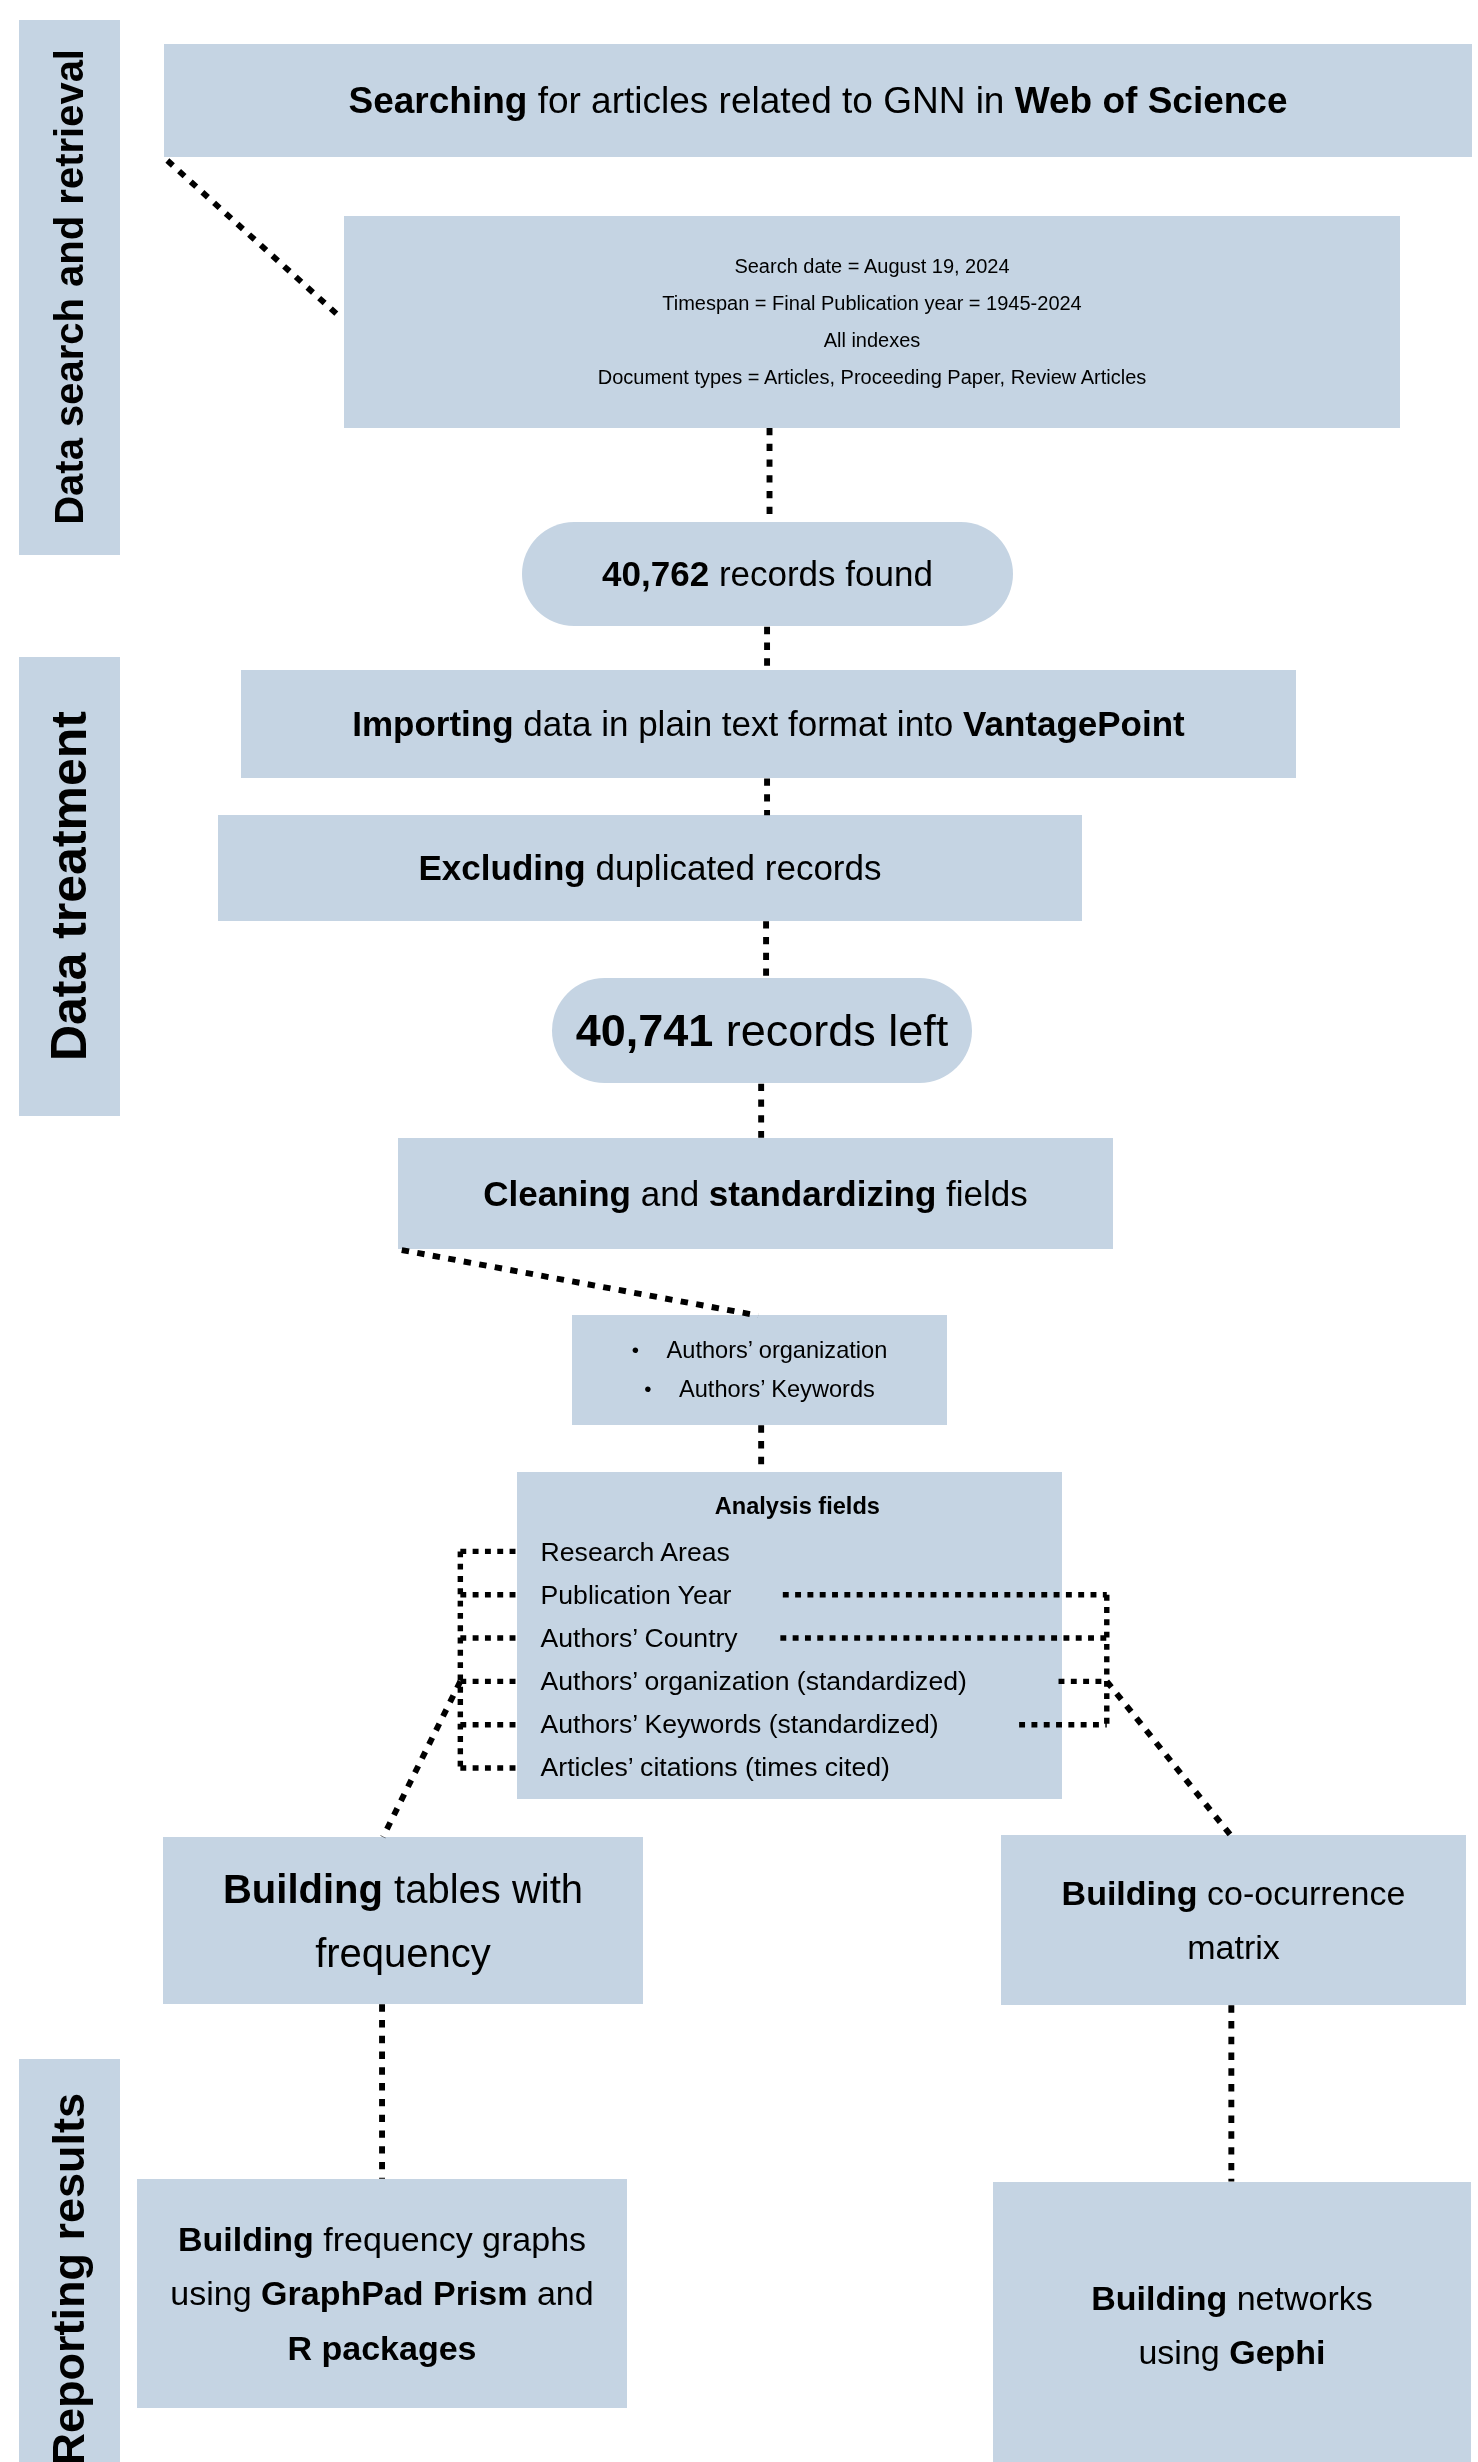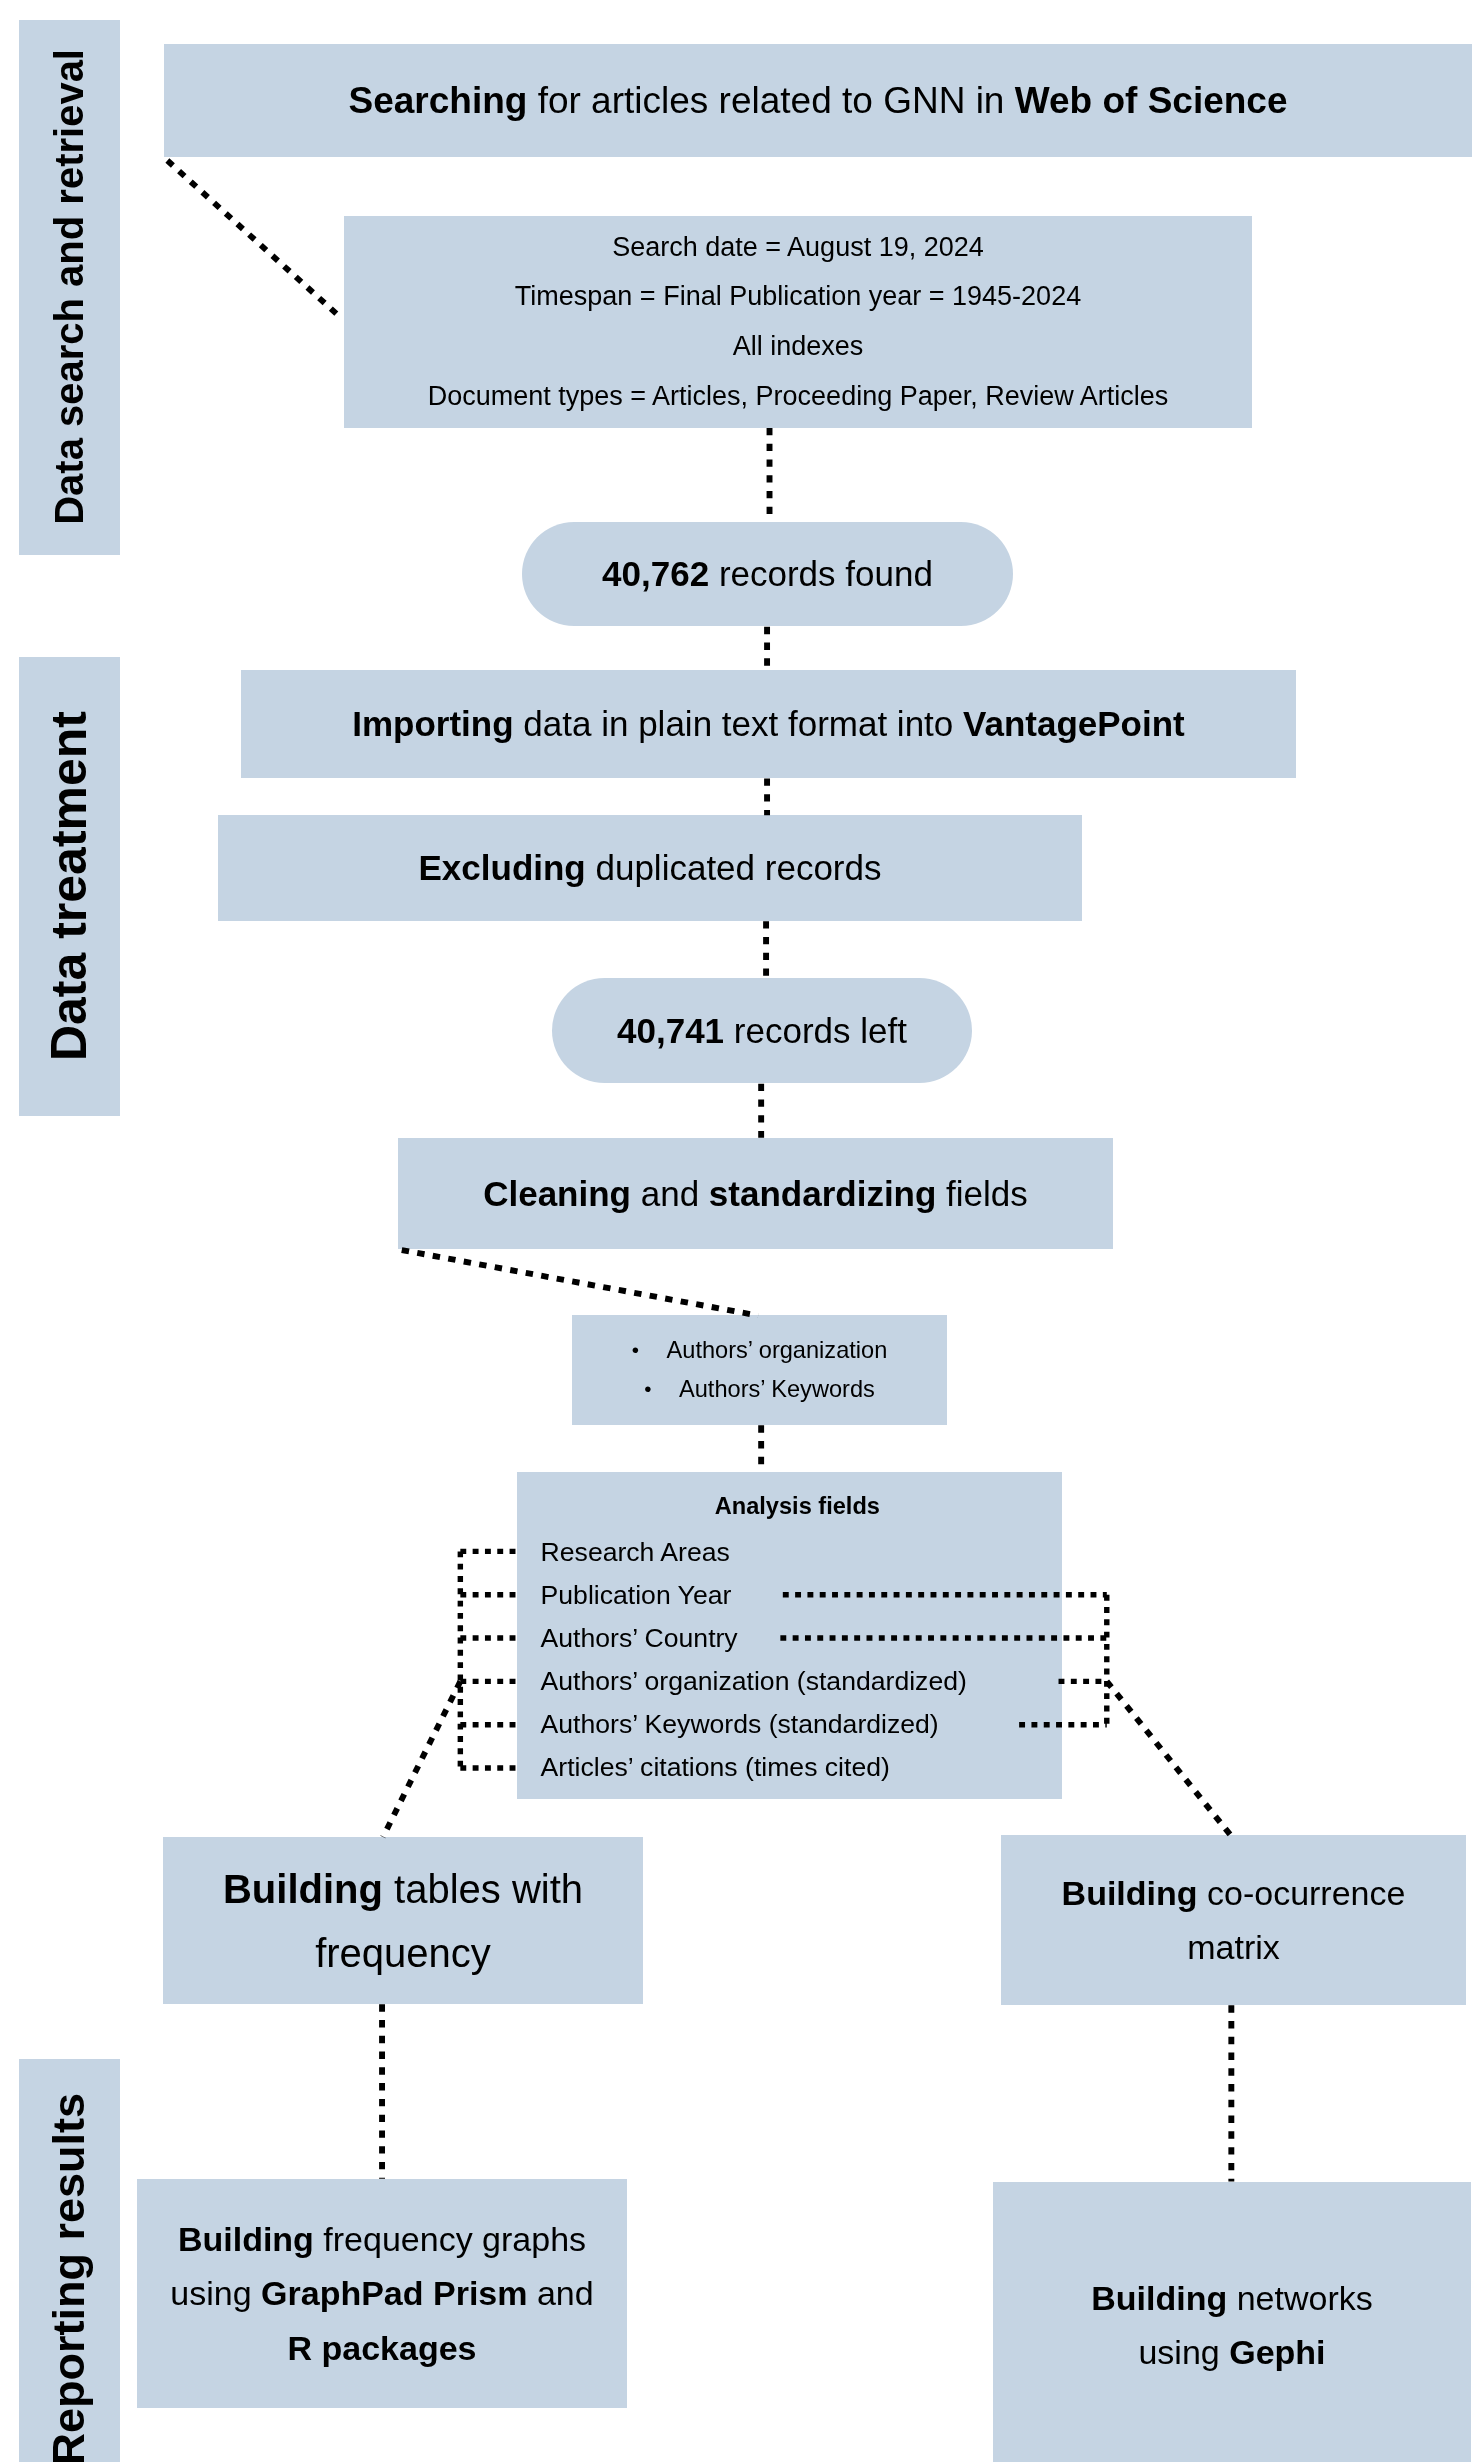"Search date = August 19," .params { font-size: 27px -> 20px; width: 908px -> 1056px }
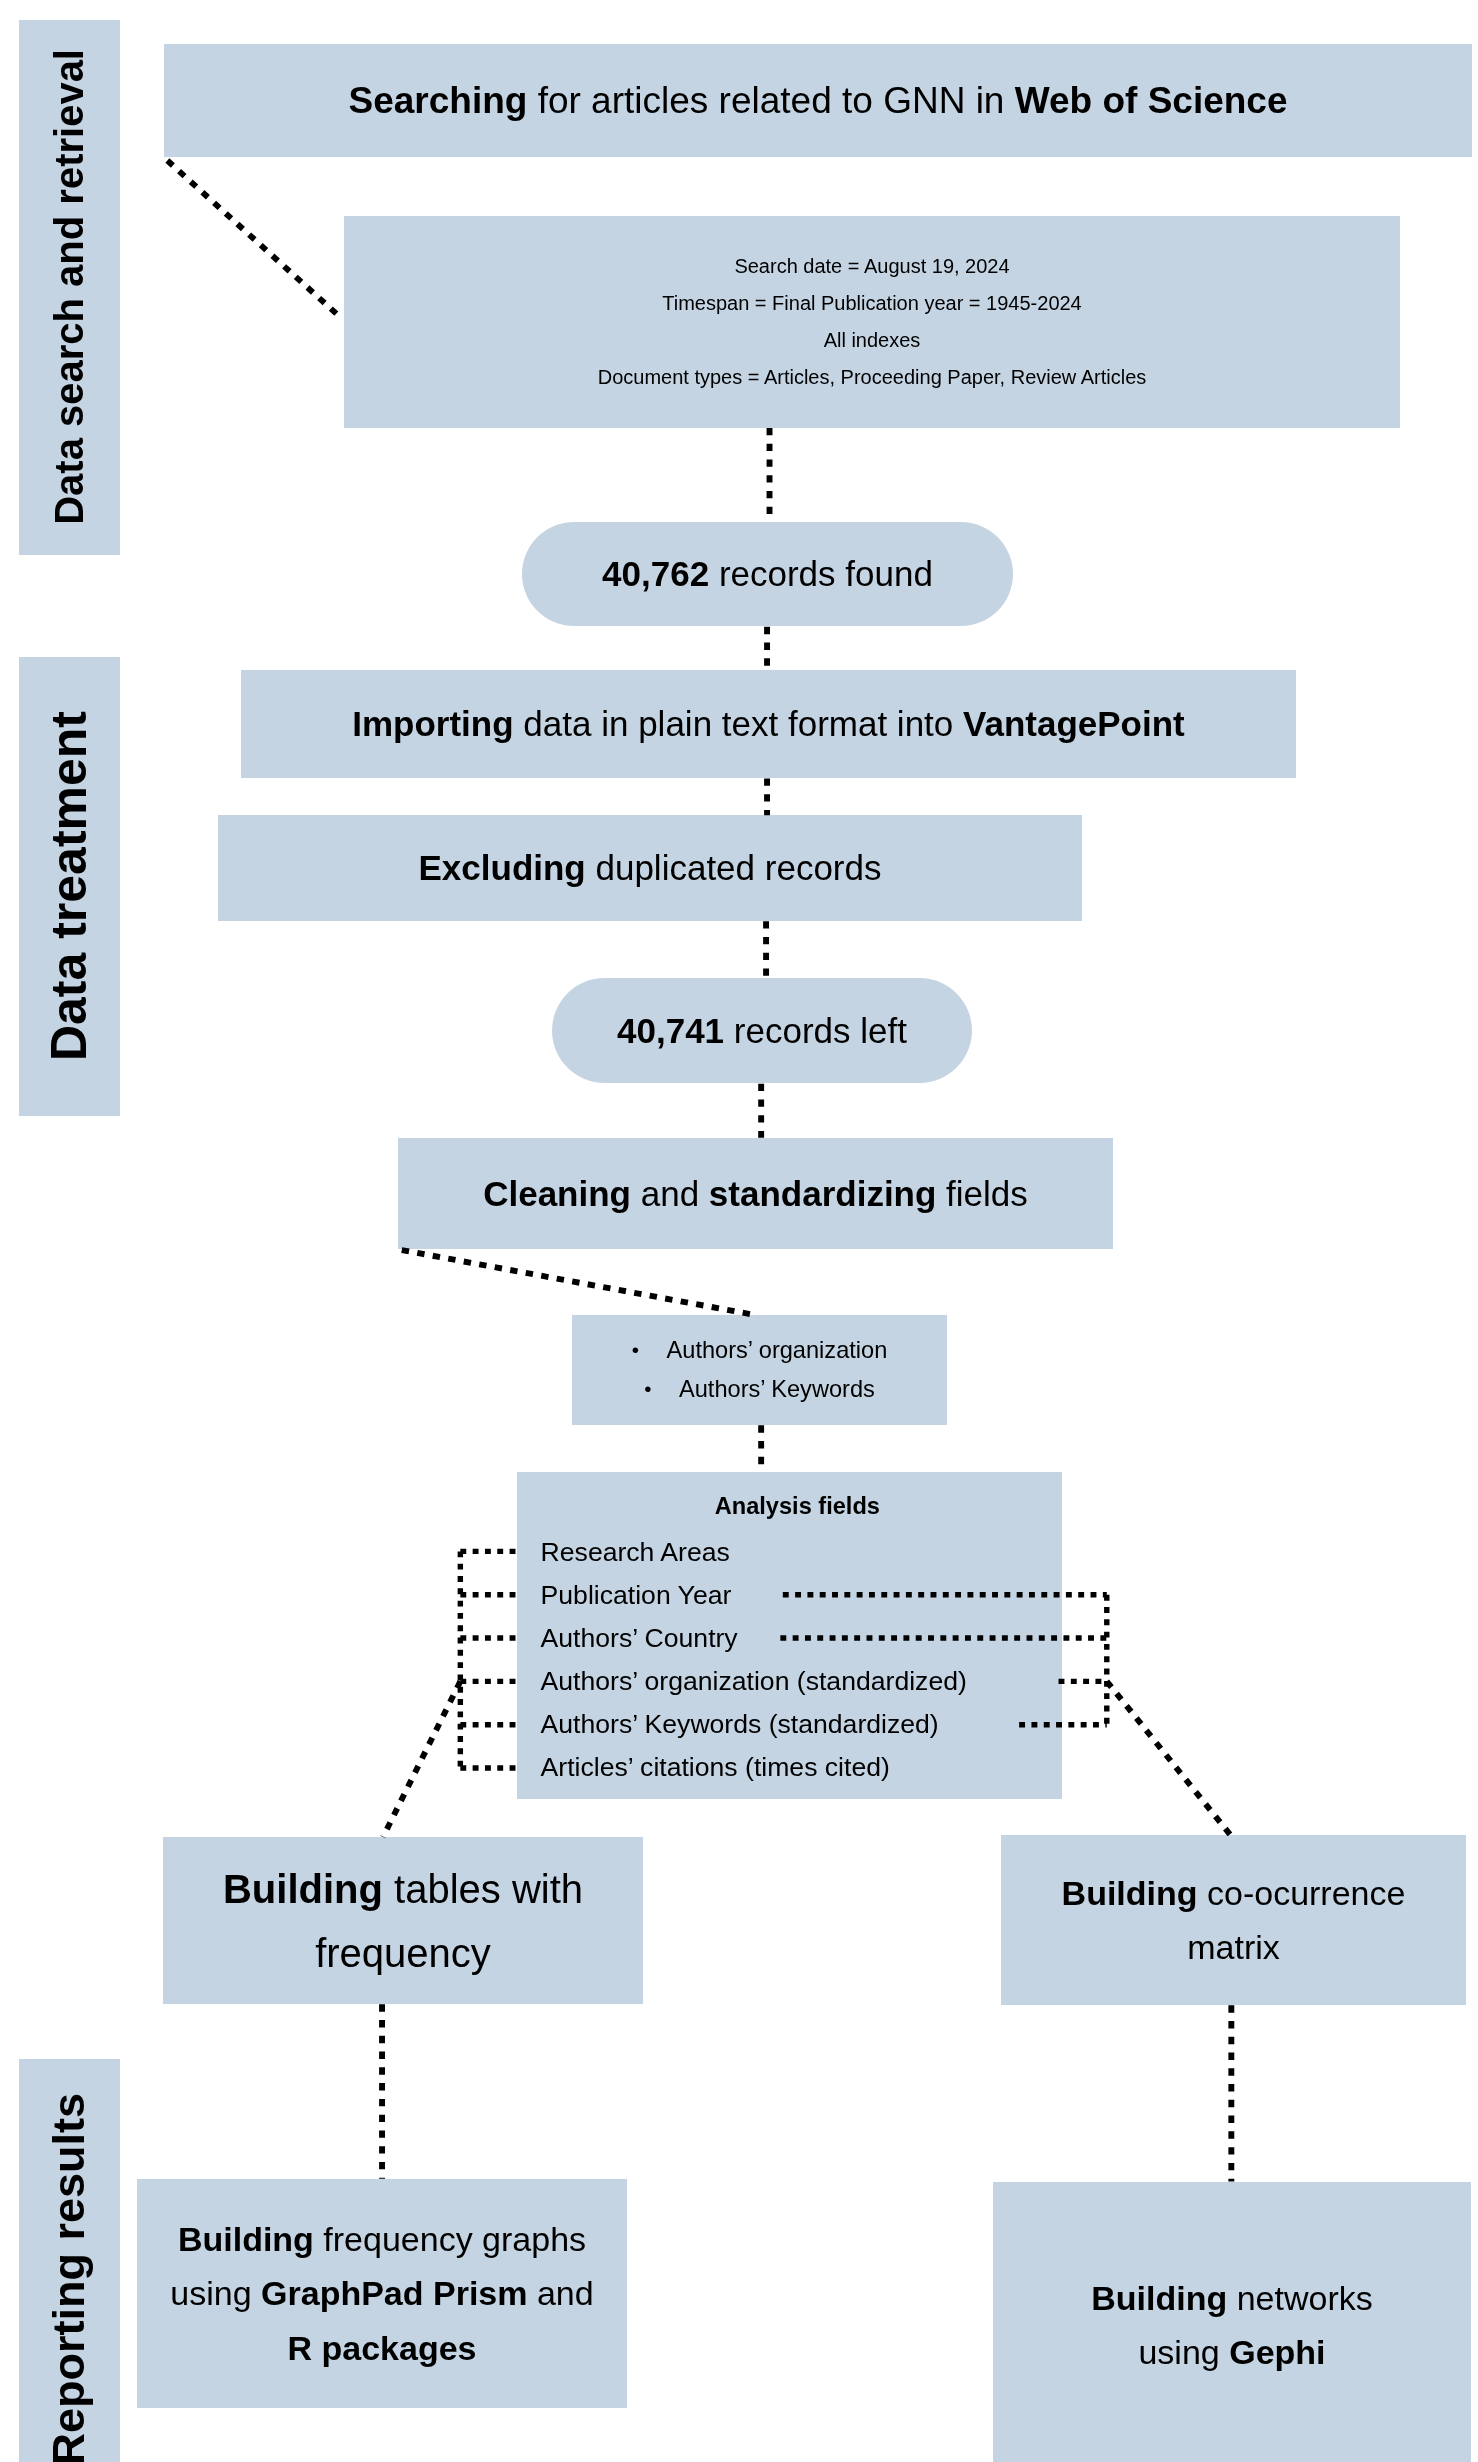"40,741 records left" .pill2 { font-size: 35px -> 45px }
